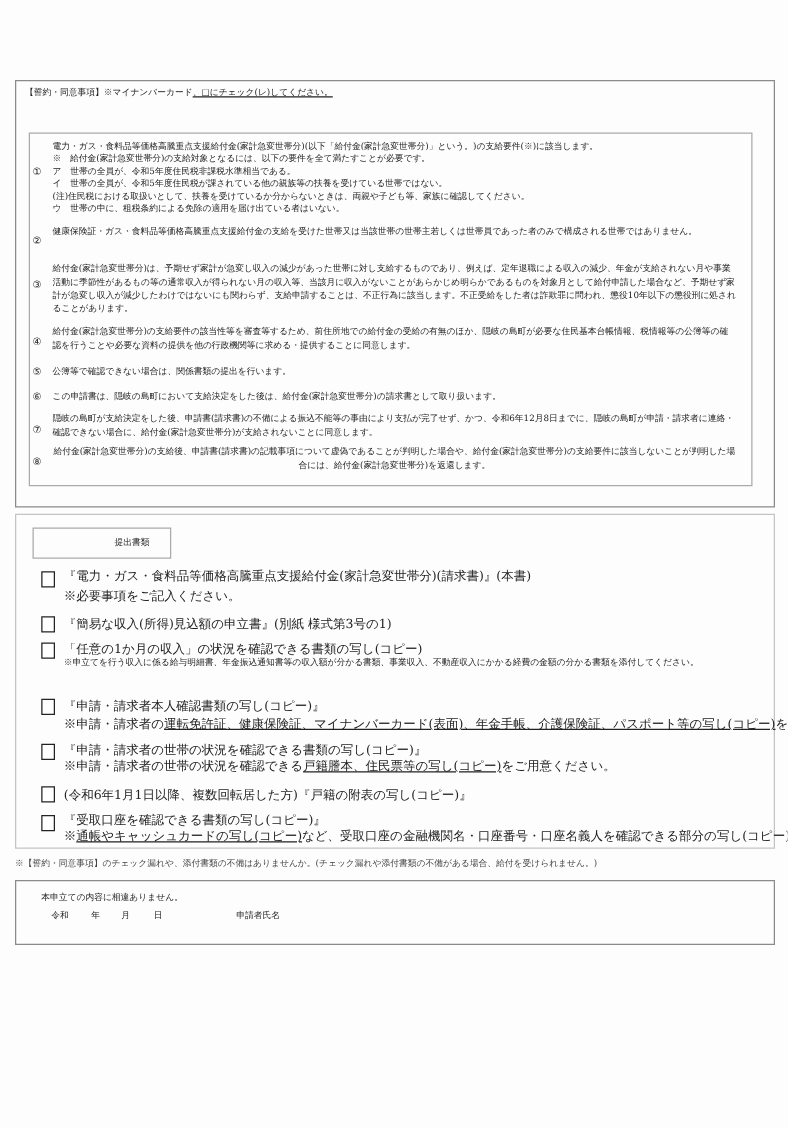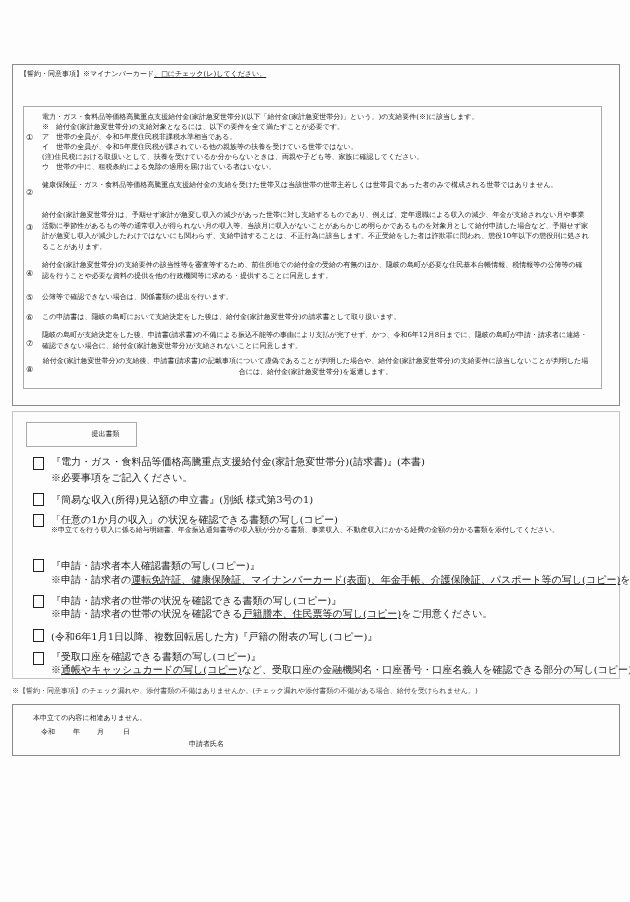"申請者氏名" div.abs { margin-top: 12px -> none }
